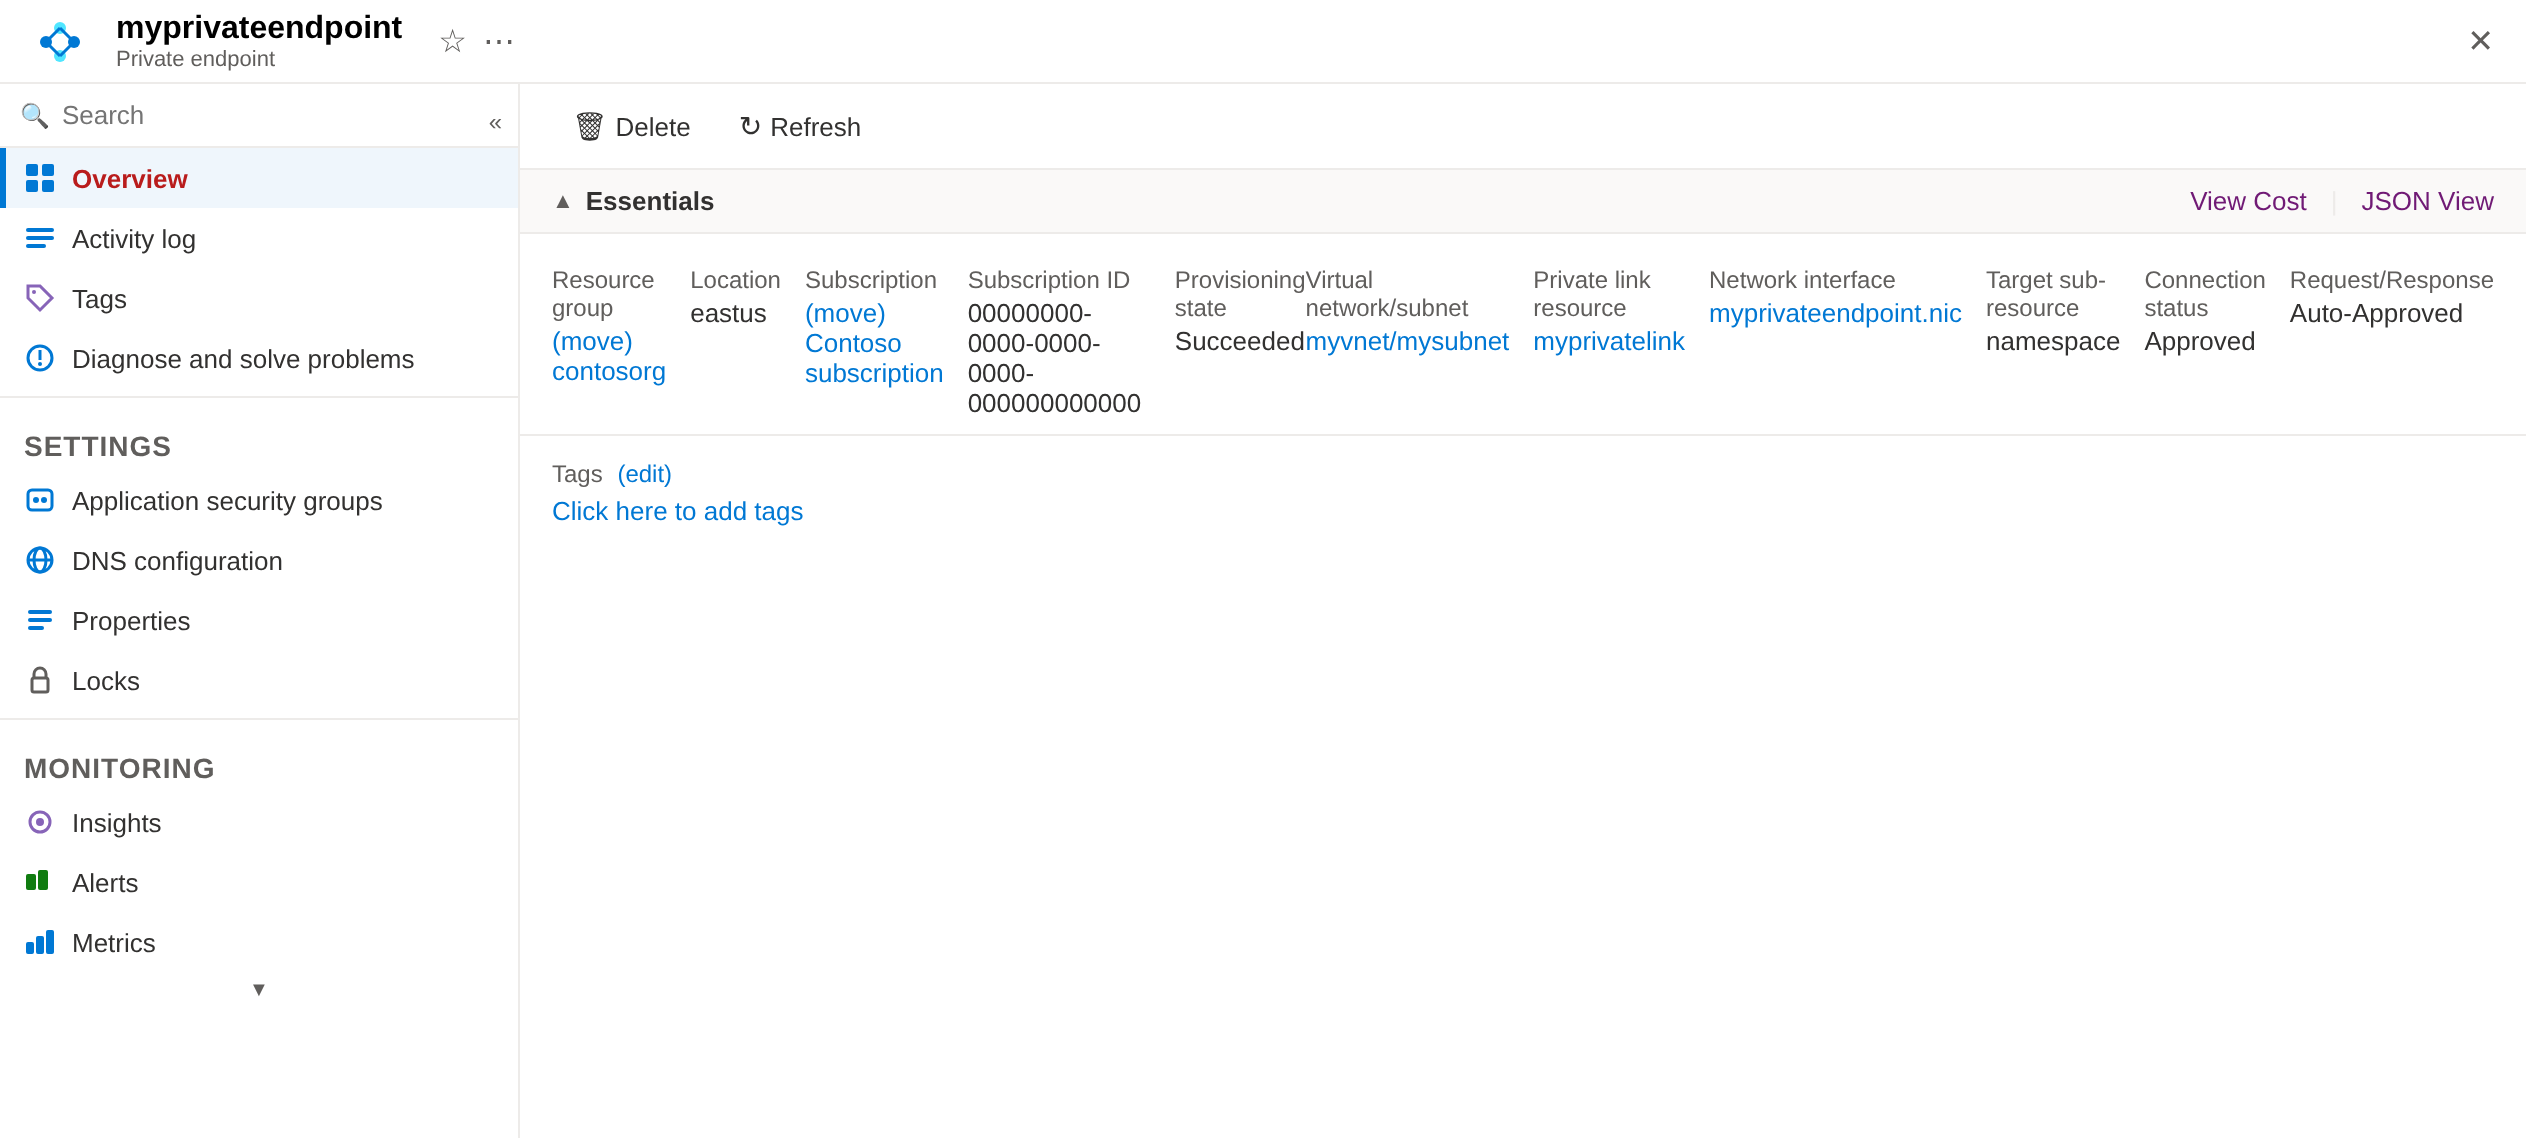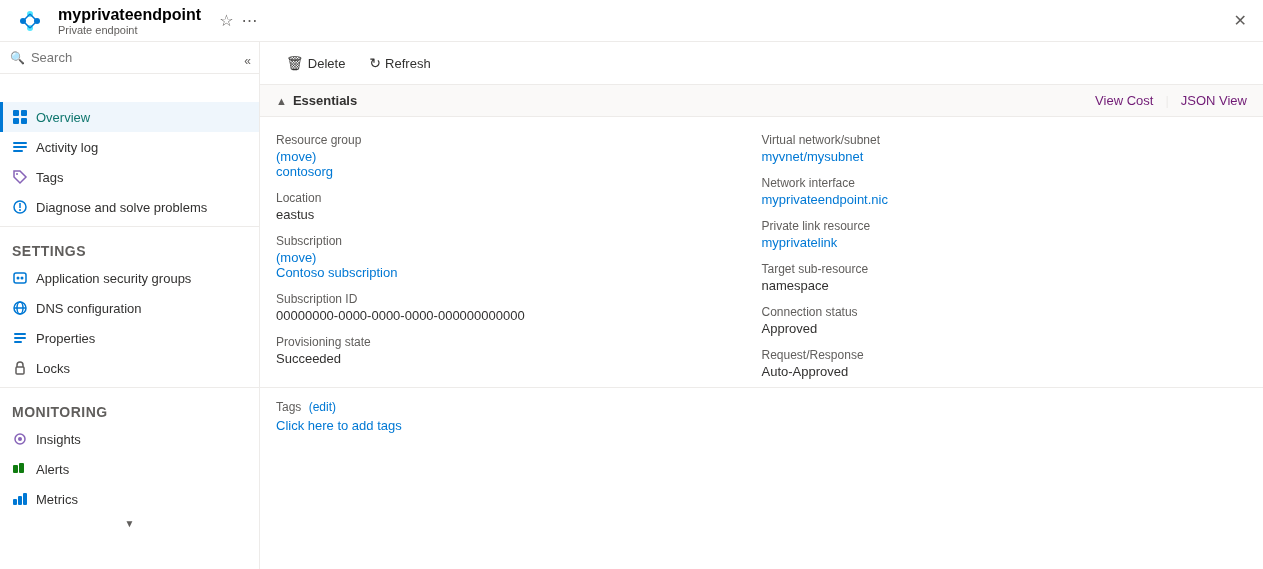"Overview" .nav-item.active { color: #0f766e -> #b91c1c; font-weight: 400 -> 700; margin-top: 28px -> none }
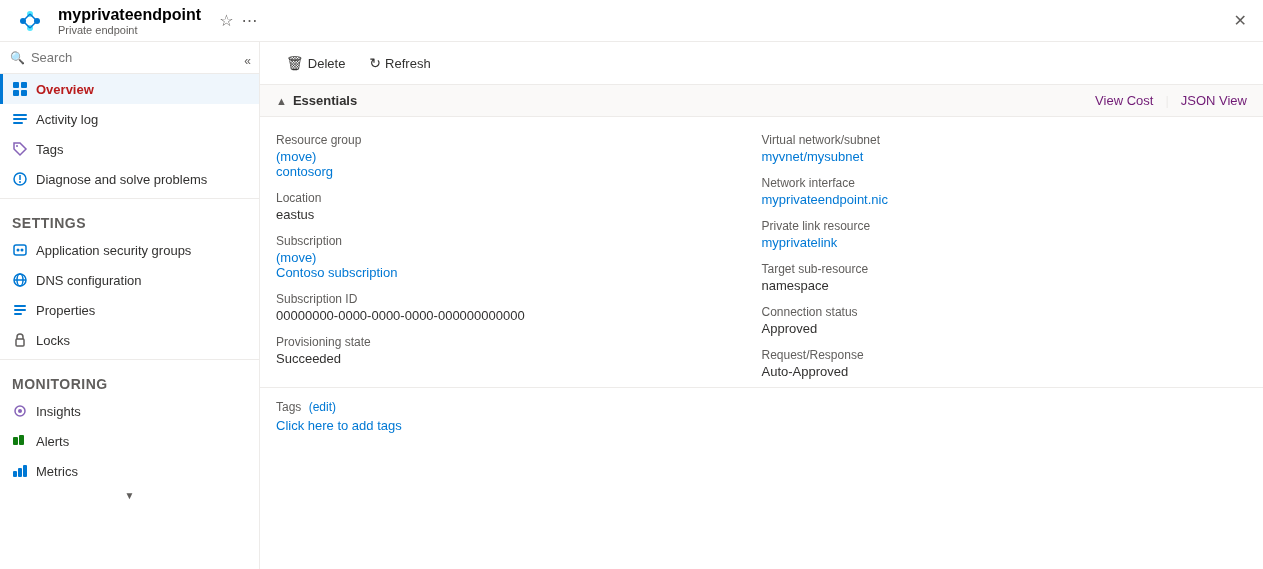"Resource group" .essentials-col { flex-direction: column -> row }
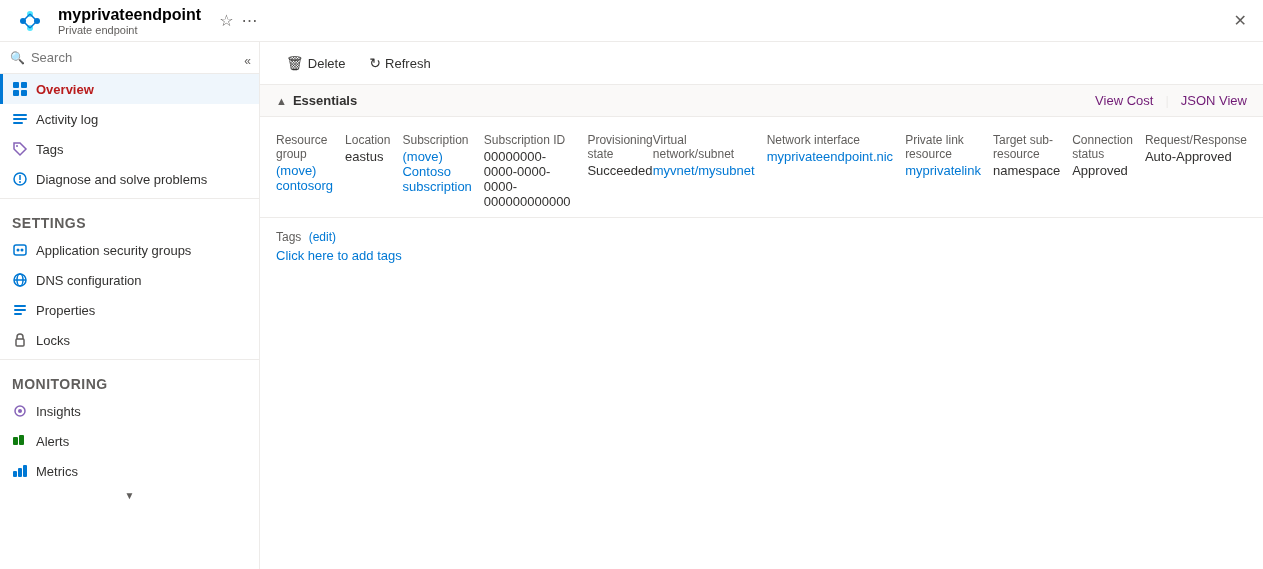"Network interface" div.field-group { order: before "Private link resource" -> after "Private link resource" }
